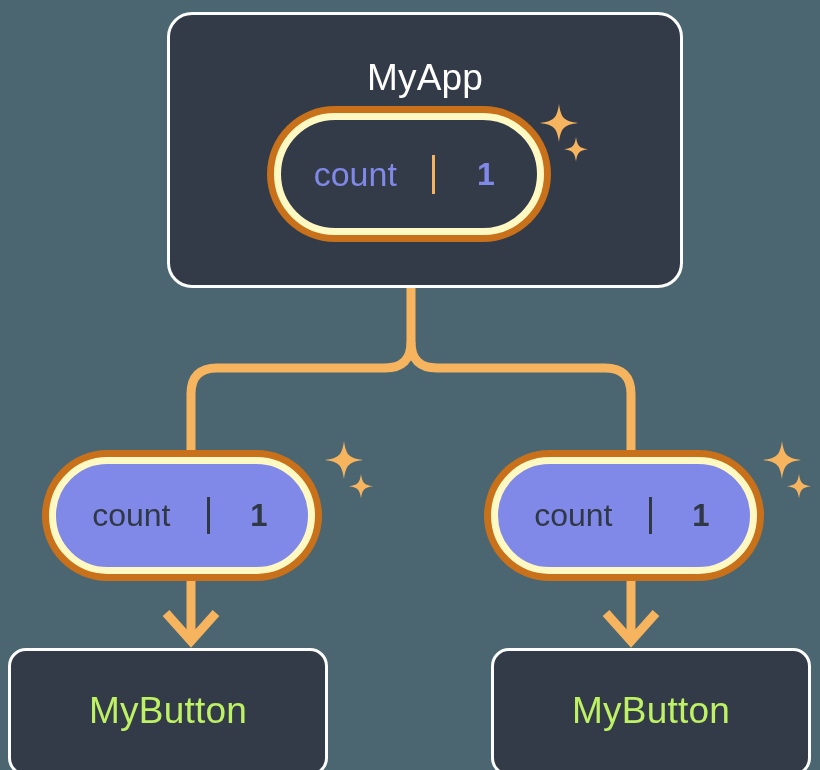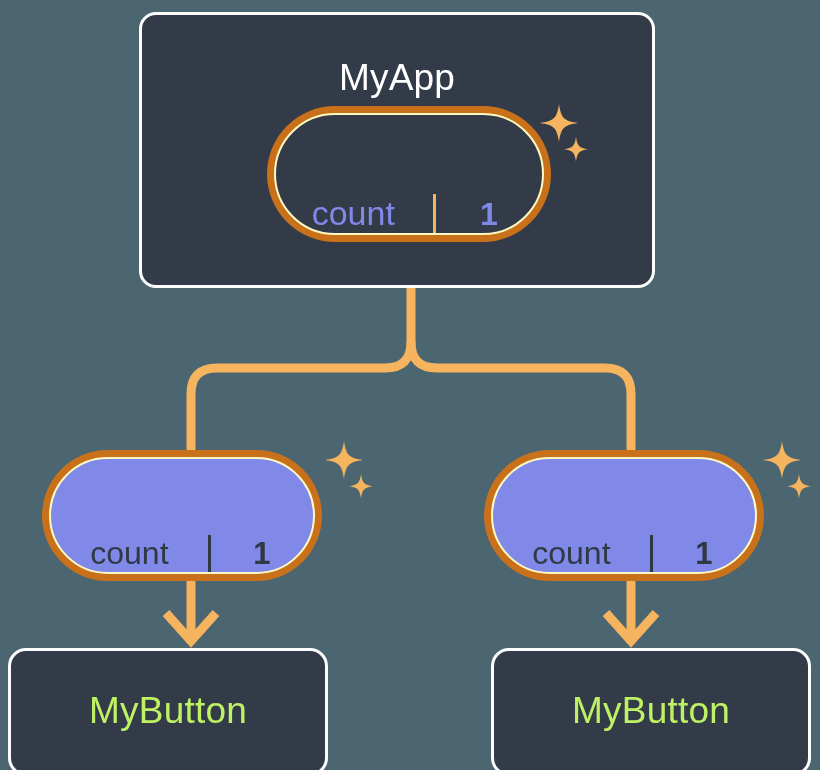"MyApp" #box-myapp { border-radius: 17px -> 25px; left: 139px -> 167px }
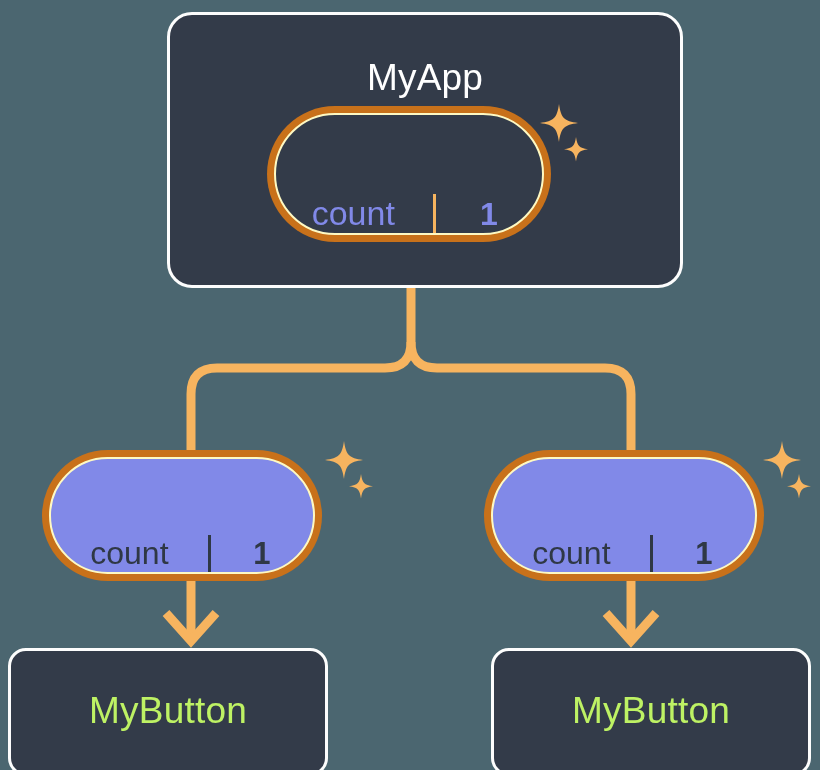"count" .pill { align-items: flex-end -> center; border: 2px solid #fef9c3 -> 7px solid #fef9c3 }
